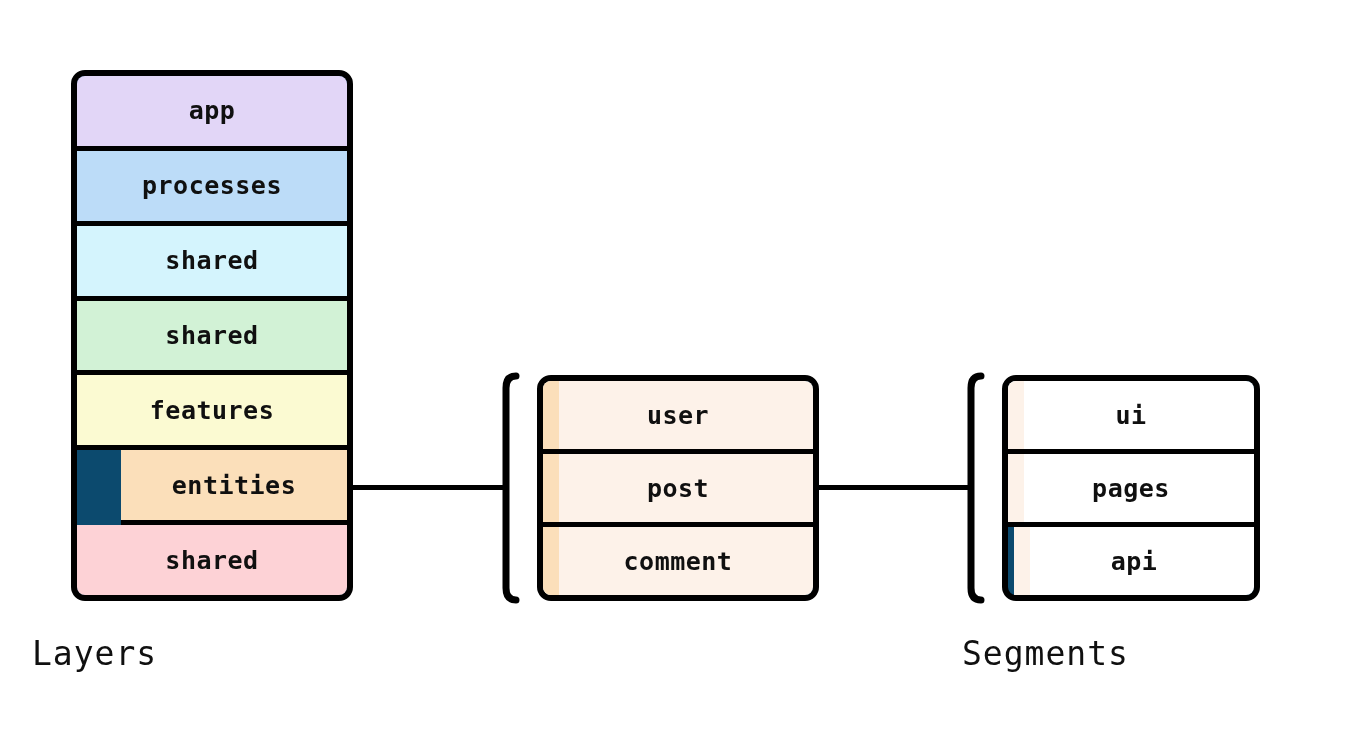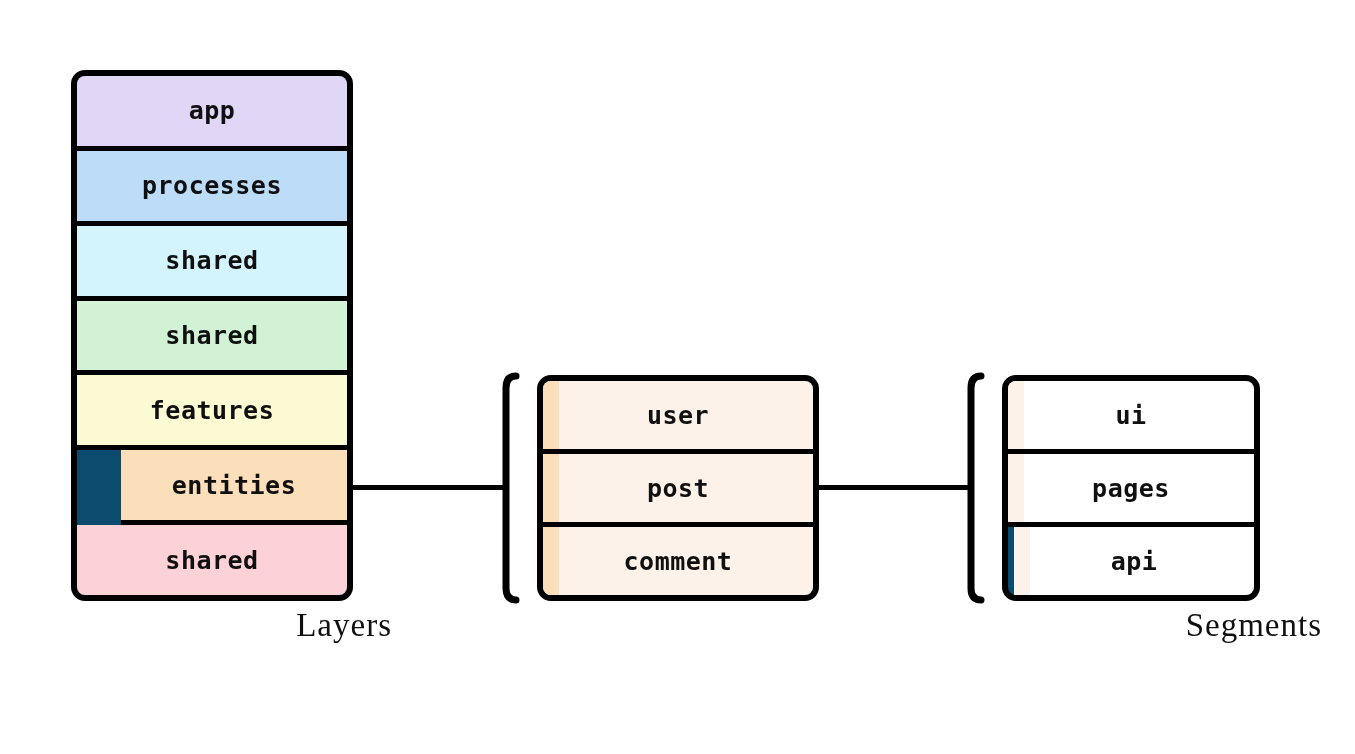"Layers" .column-caption { font-family: Liberation Serif, serif -> none; text-align: right -> left; top: 606px -> 634px }
